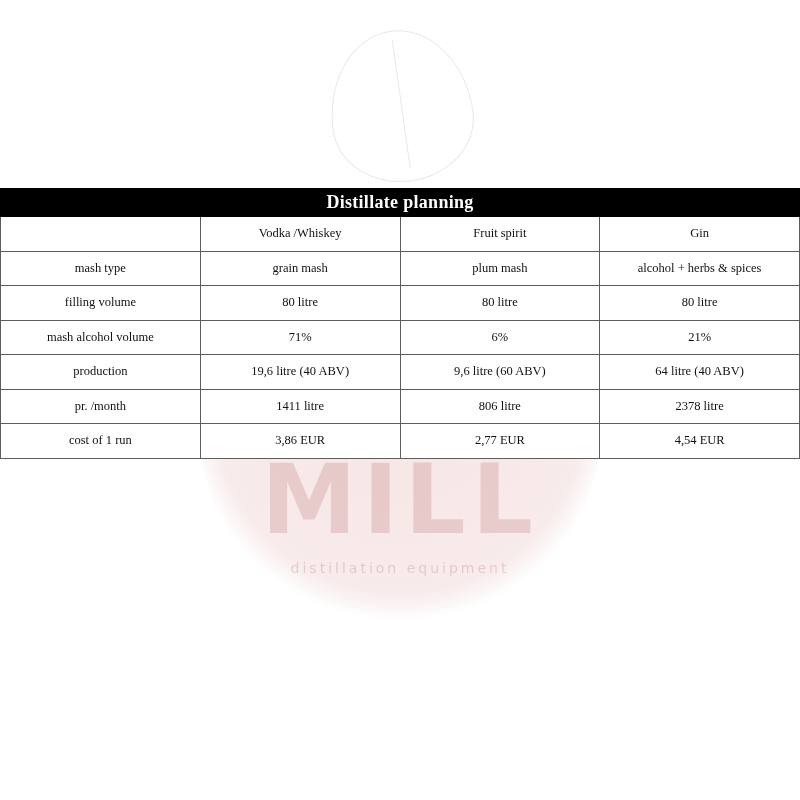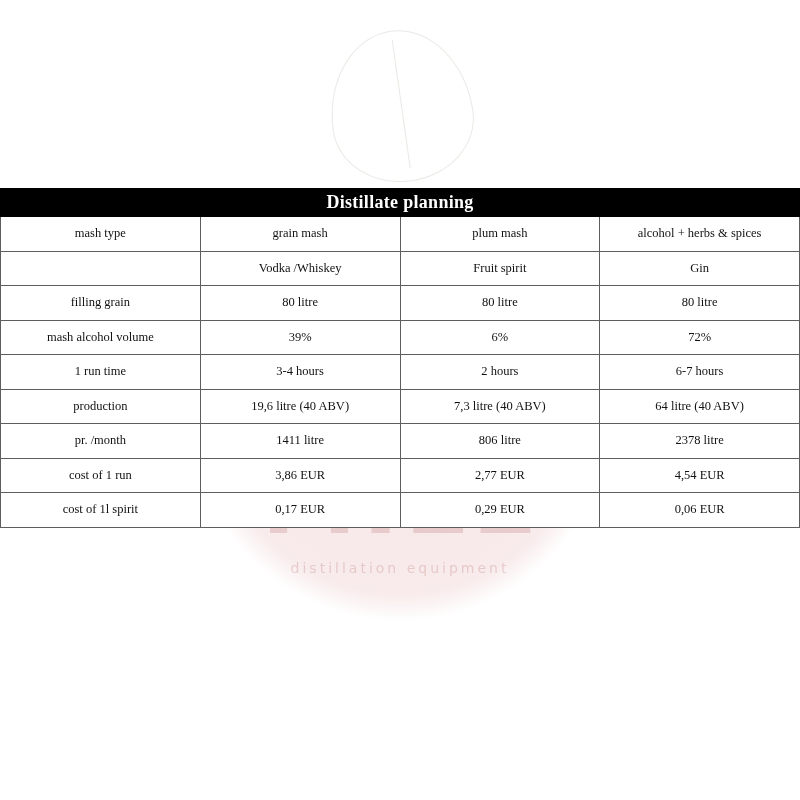"mash type" tr { order: before "Vodka /Whiskey" -> after "Vodka /Whiskey" }
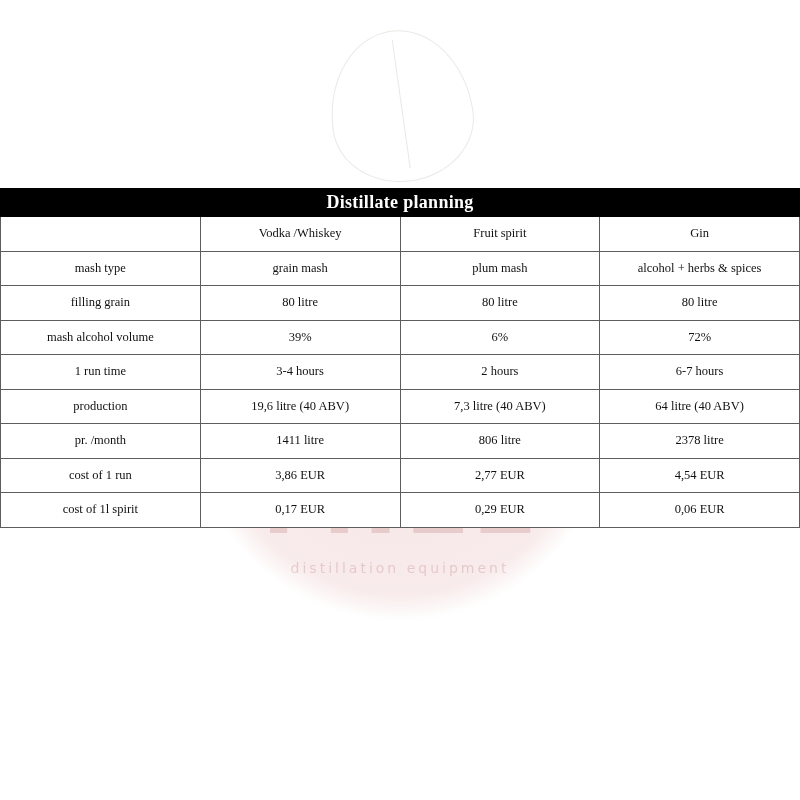"filling grain" td.col-label { text: grain -> volume }
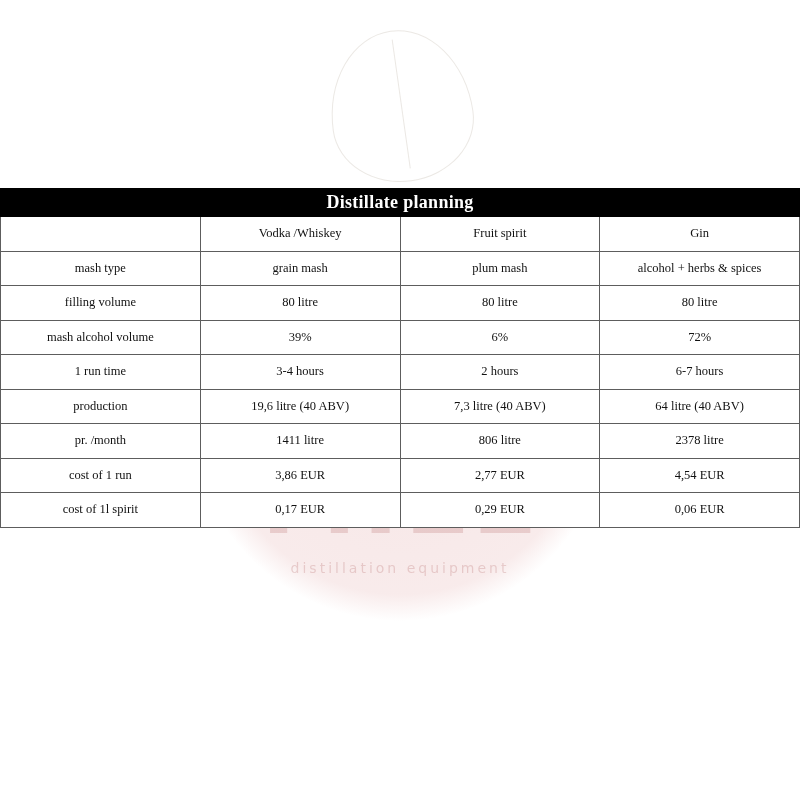"39%" td.col-a { text: 39% -> 71% }
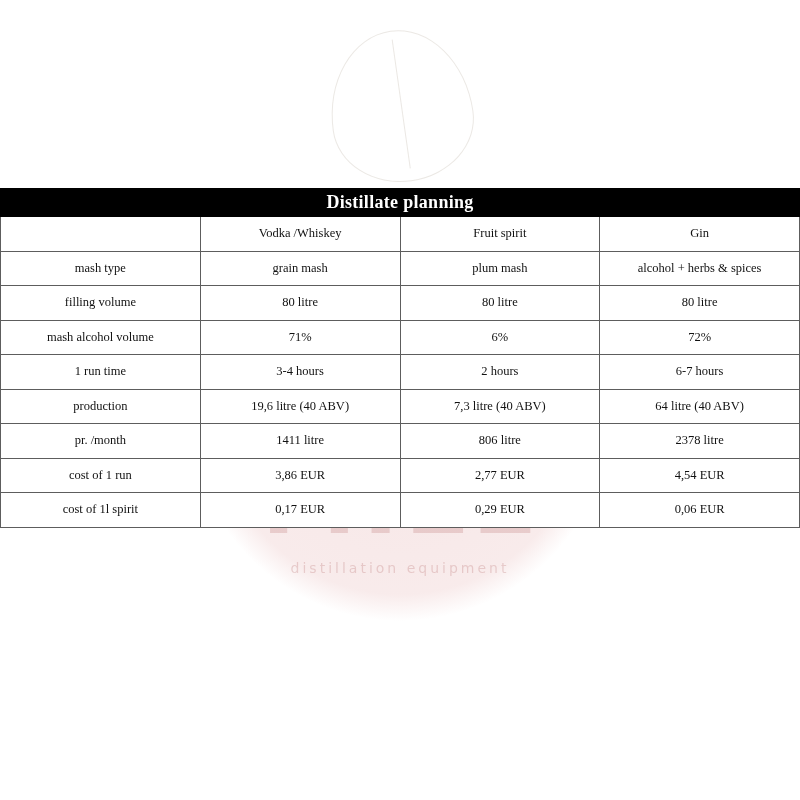"72%" td.col-c { text: 72% -> 21% }
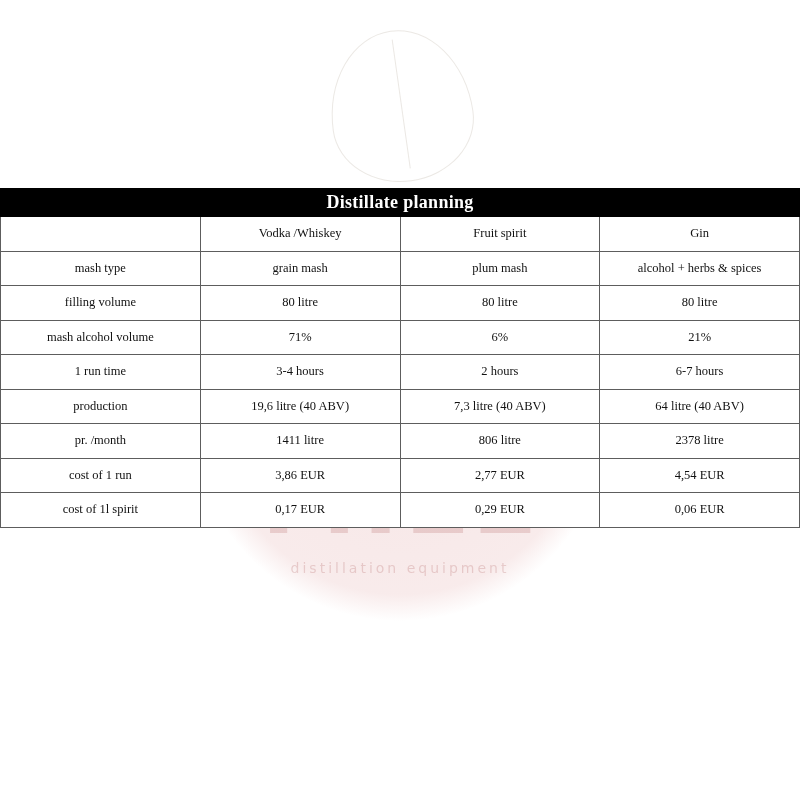"1 run time" tr { html: <tr> <td>1 run time</td> <td>3-4 hours</td> <td>2 hours</td> <td>6-7 hours</td> </tr> -> none }
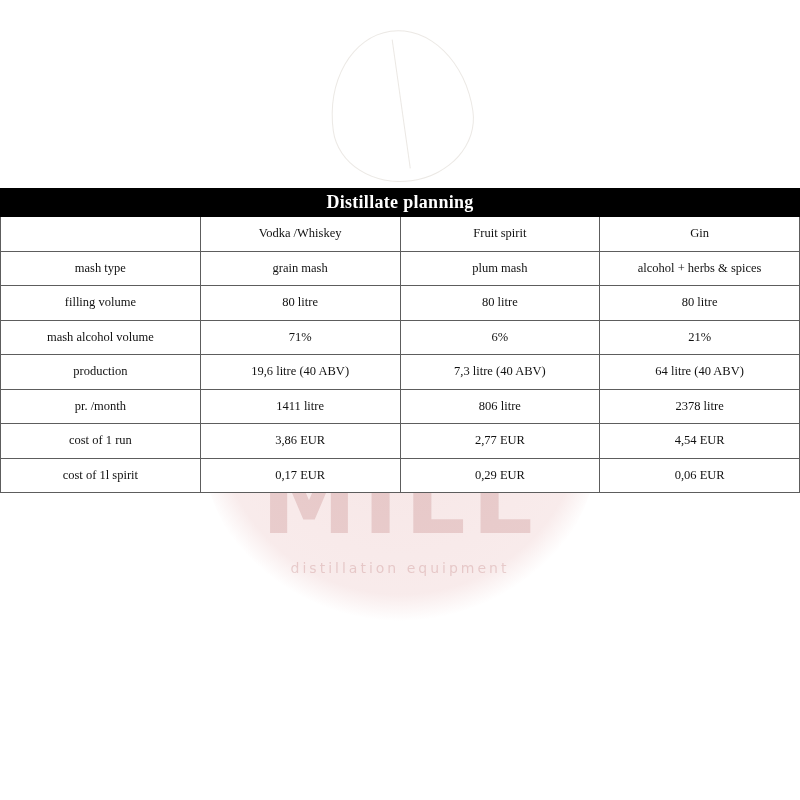"7,3 litre (40 ABV)" td.col-b { text: 7,3 litre (40 -> 9,6 litre (60 }
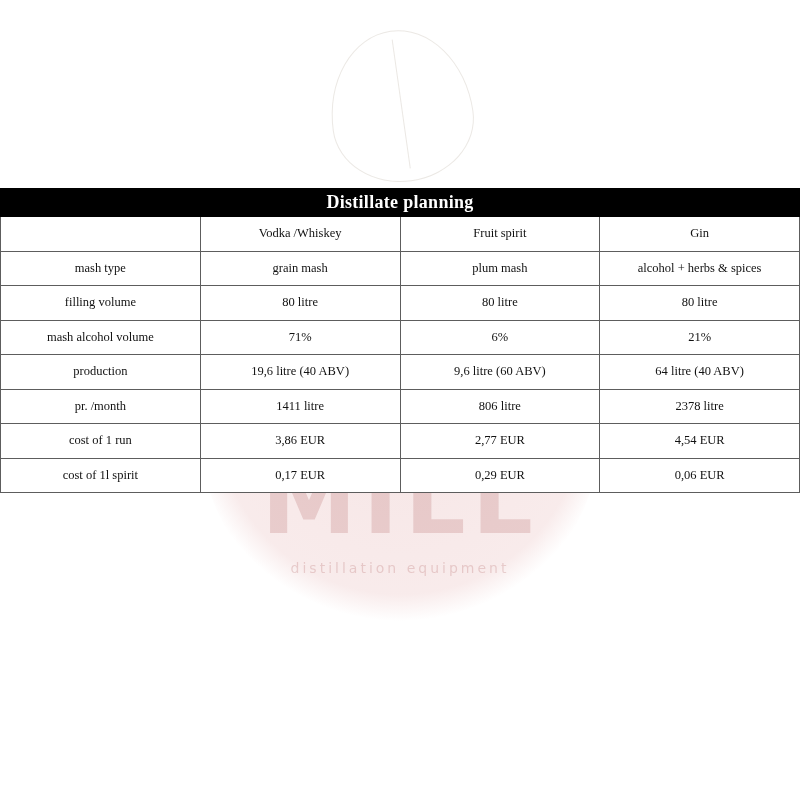"cost of 1l spirit" tr { html: <tr> <td>cost of 1l spirit</td> <td>0,17 EUR</td> <td>0,29 EUR</td> <td>0,06 EUR</td> </tr> -> none }
